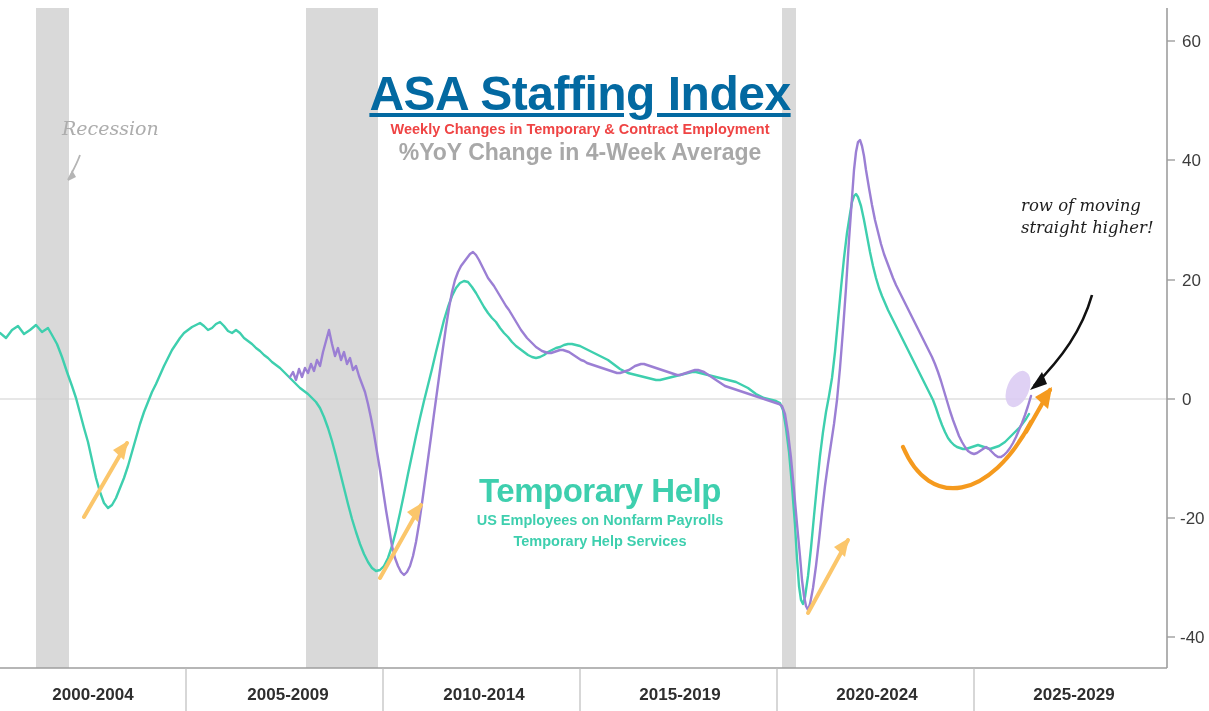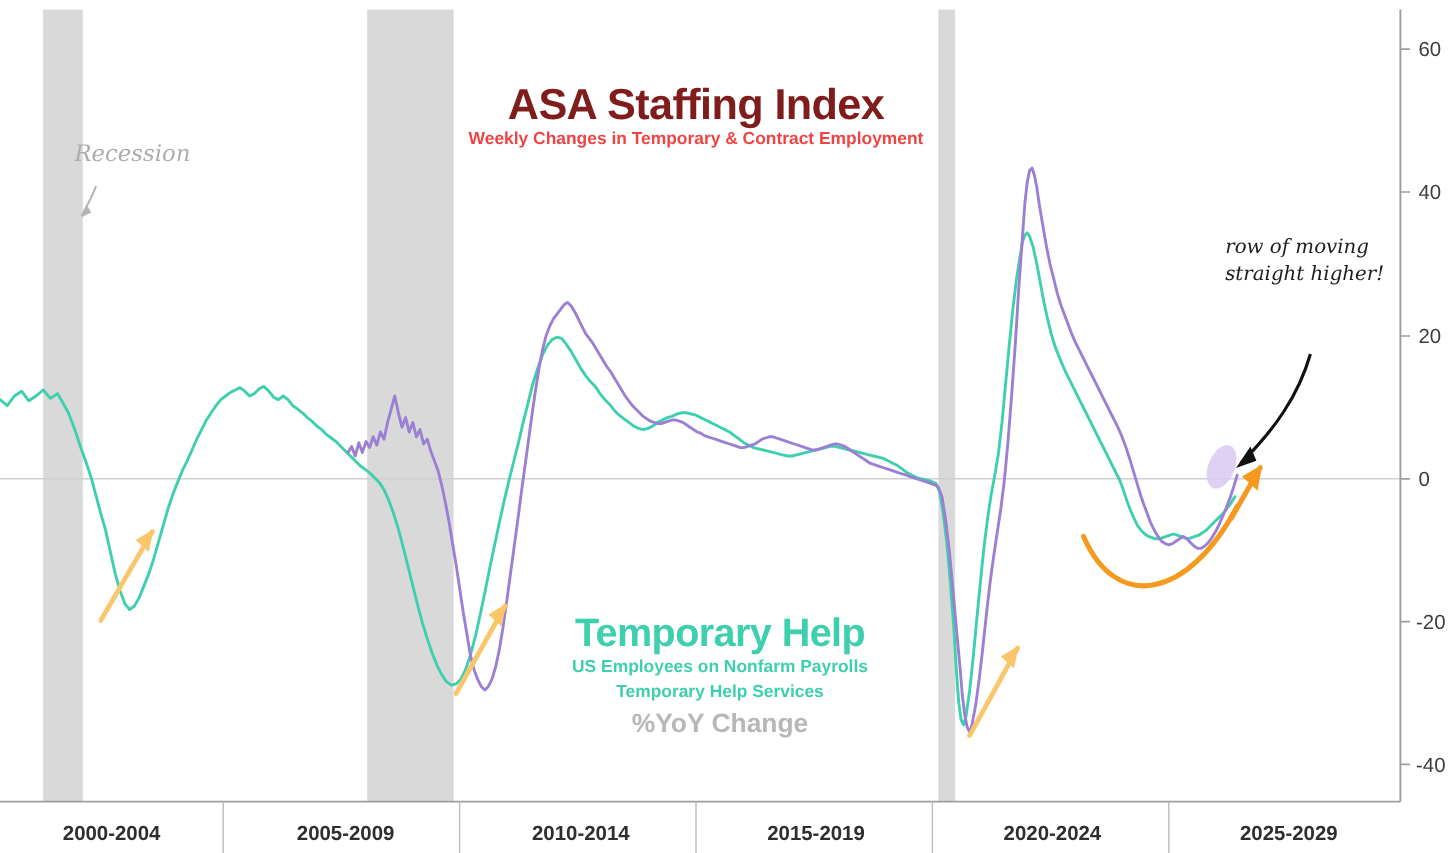"ASA Staffing Index" .asa-title { color: #7f1d1d -> #0369a1; font-size: 36px -> 48px; text-decoration: none -> underline }
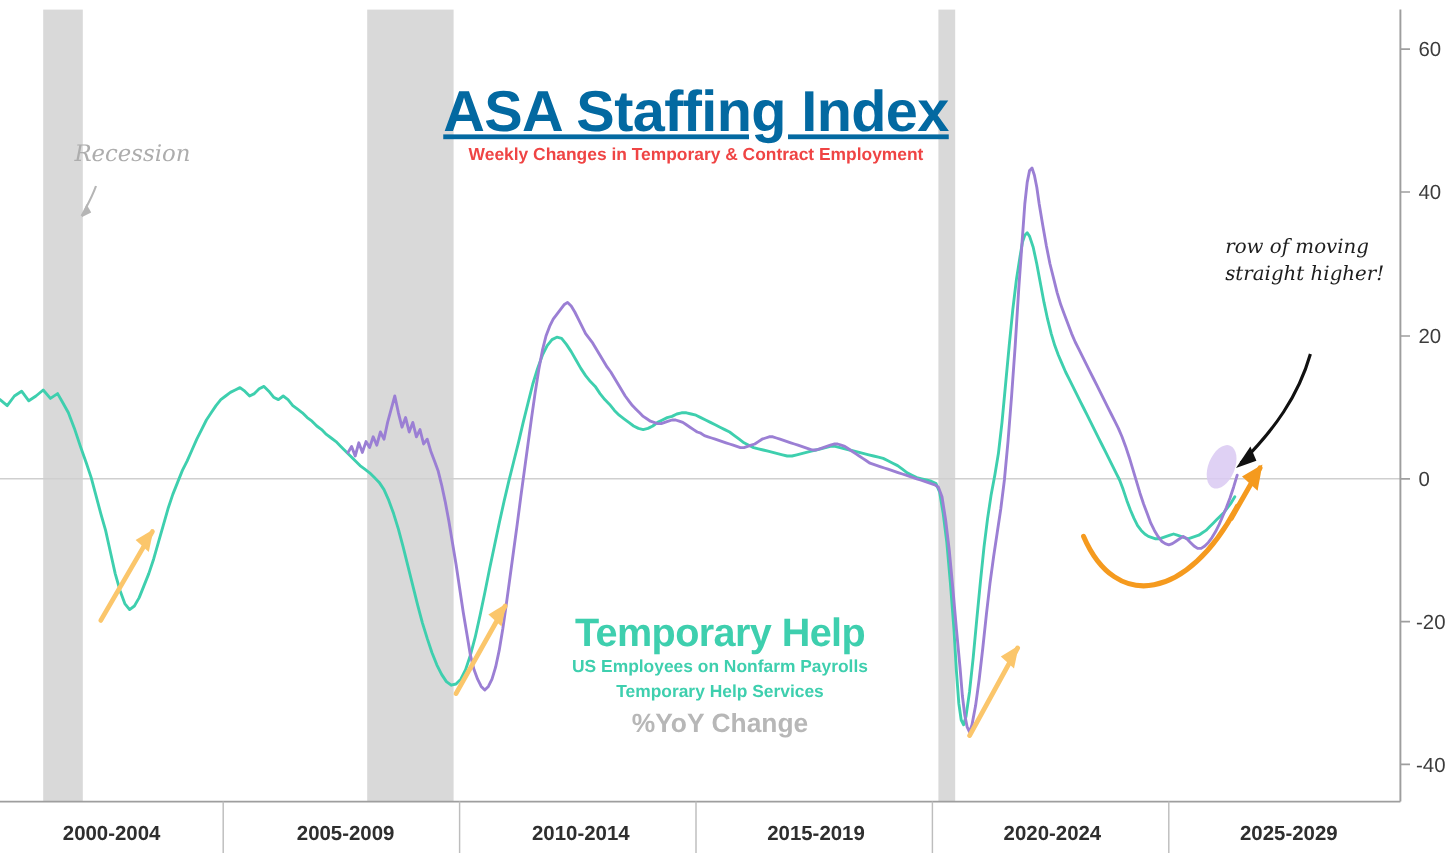"%YoY Change in 4-Week Average" div.asa-sub2 { html: none -> <div>%YoY Change in 4-Week Average</div> }
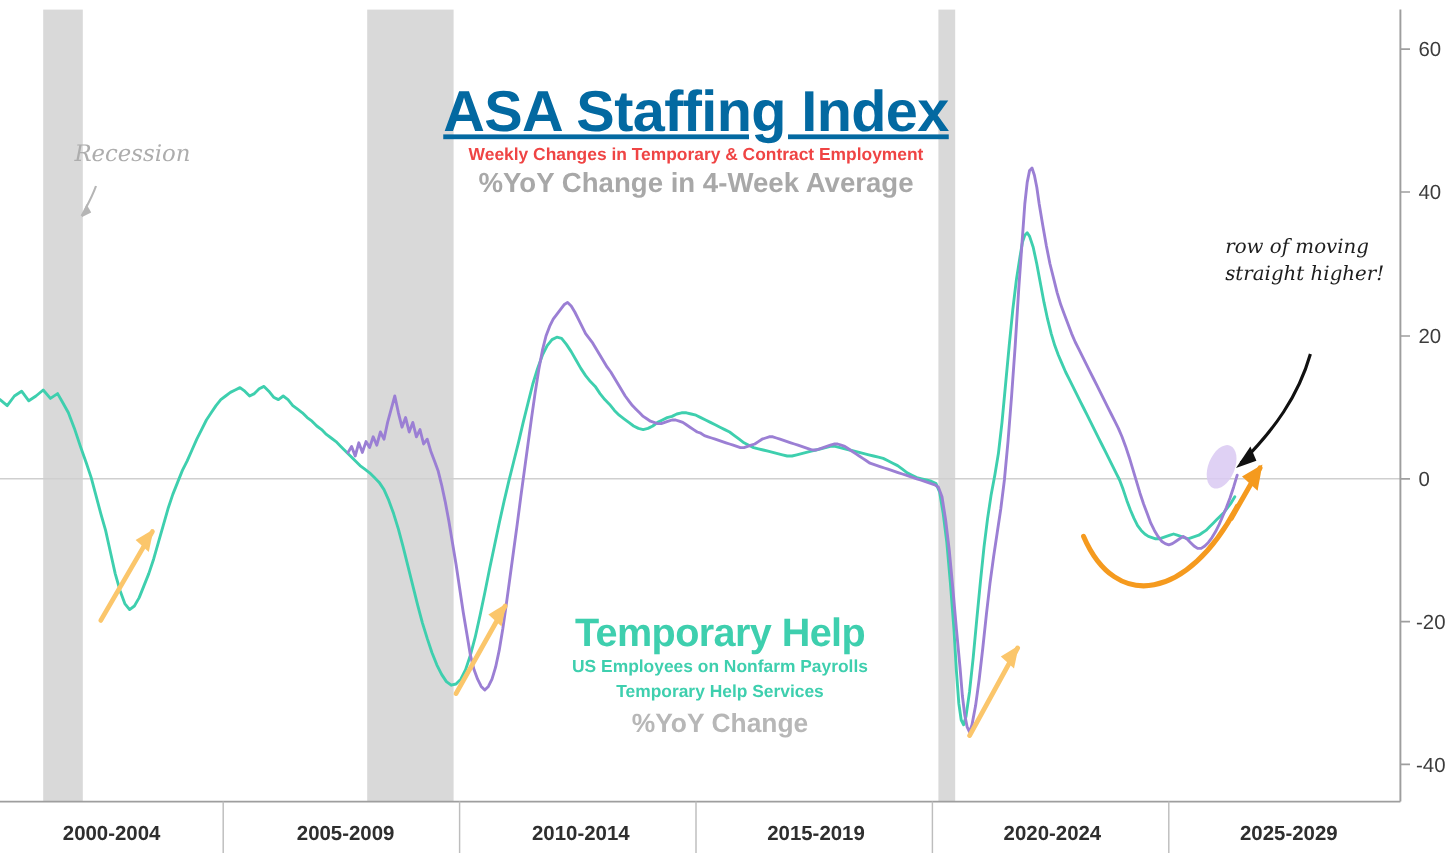"Temporary Help" .temp-title { margin-top: 36px -> none }
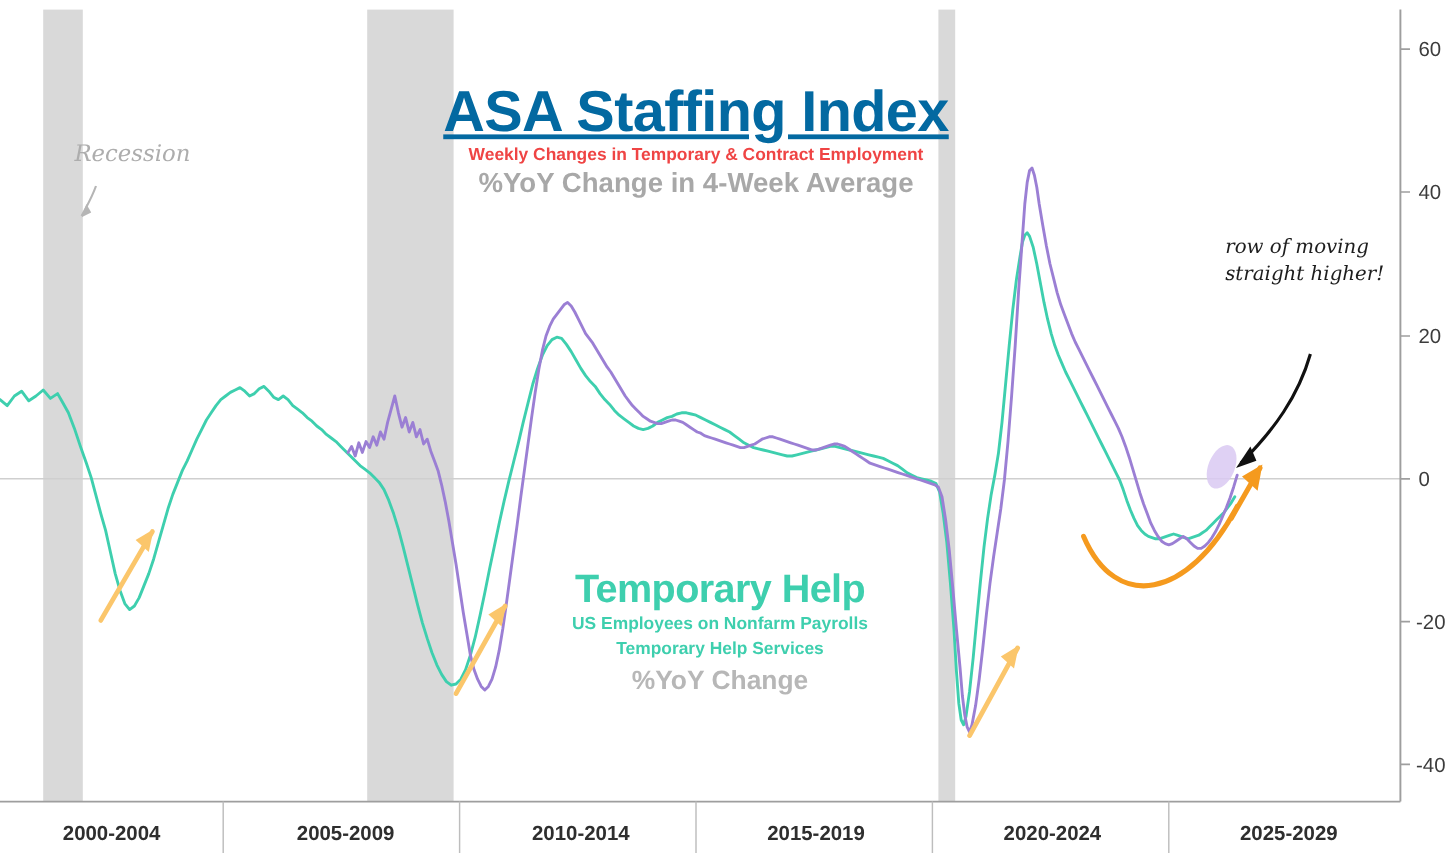"%YoY Change" div.temp-sub2 { html: <div>%YoY Change</div> -> none }
